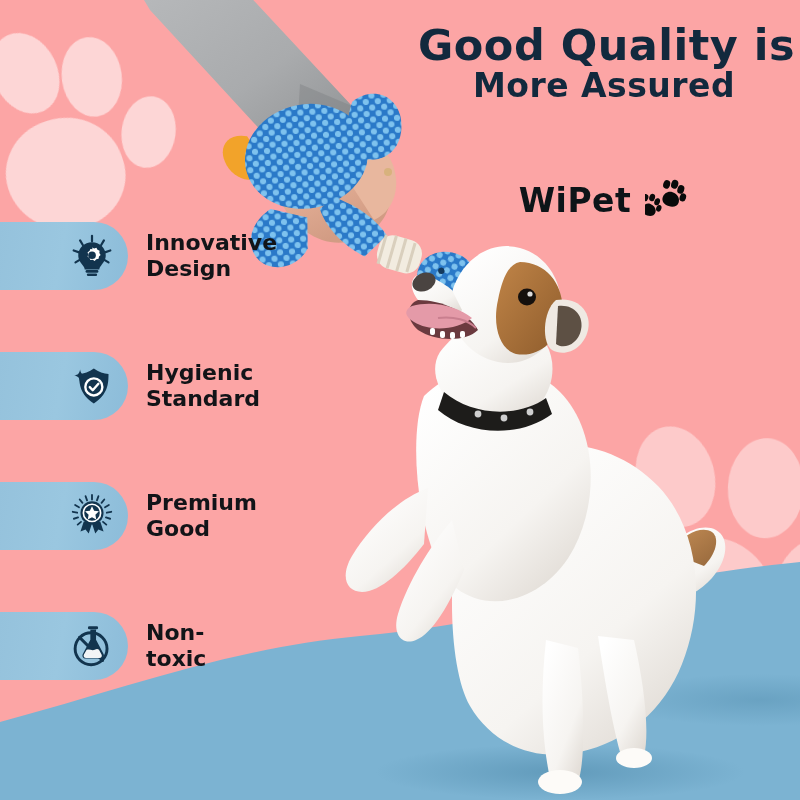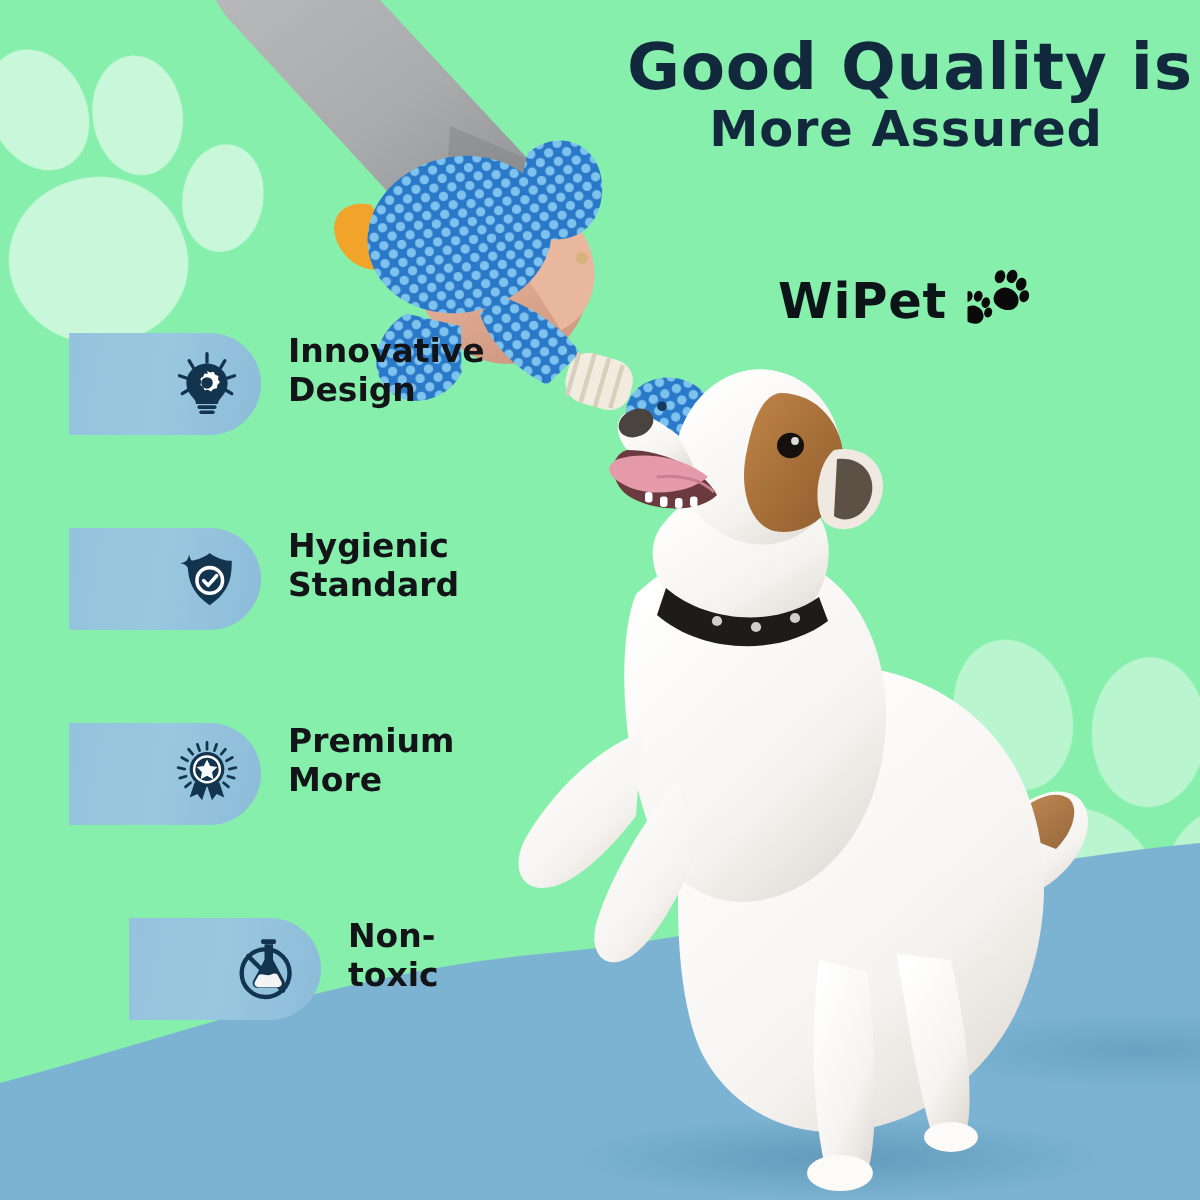"Good Quality is" #poster { background: #86efac -> #fca5a5 }
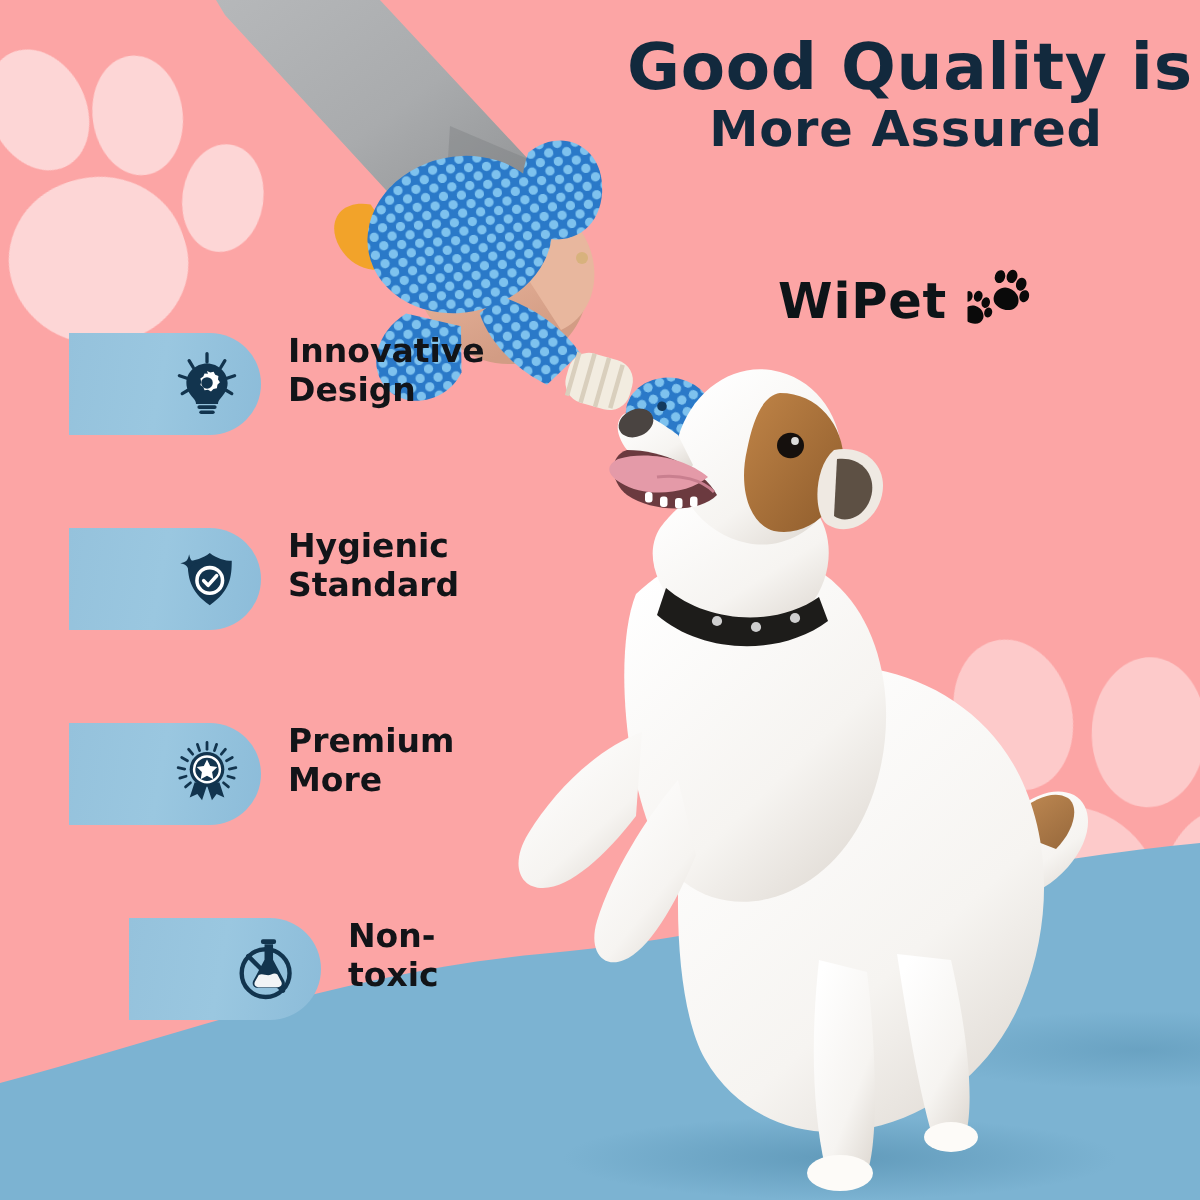"Innovative" .feature { align-items: none -> center; margin-left: 46px -> none }
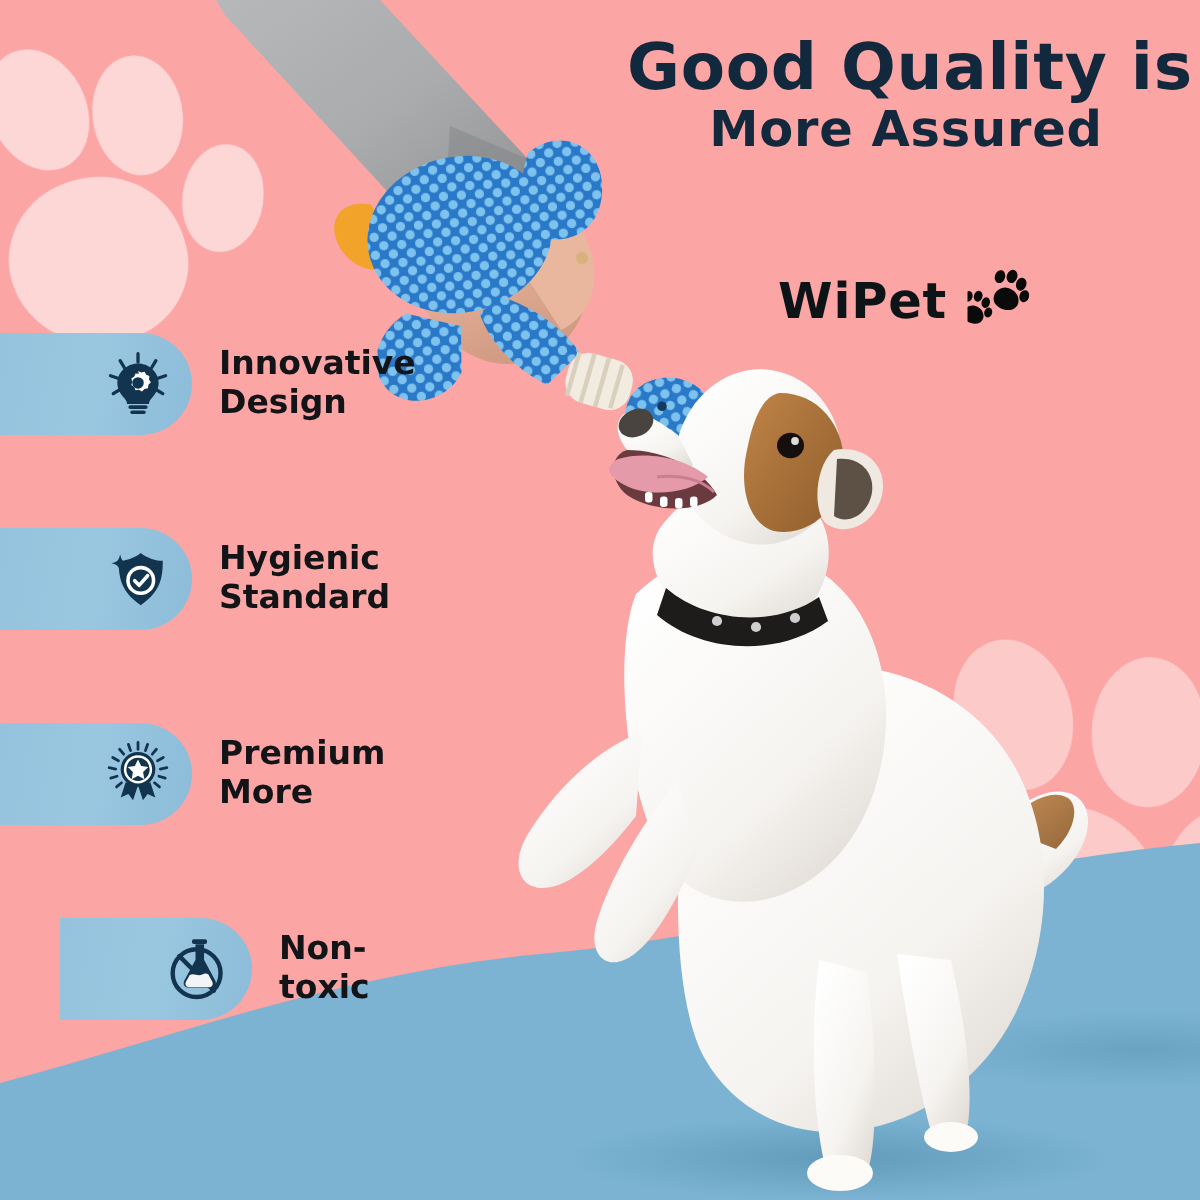"Premium" div.flabel { text: More -> Good }
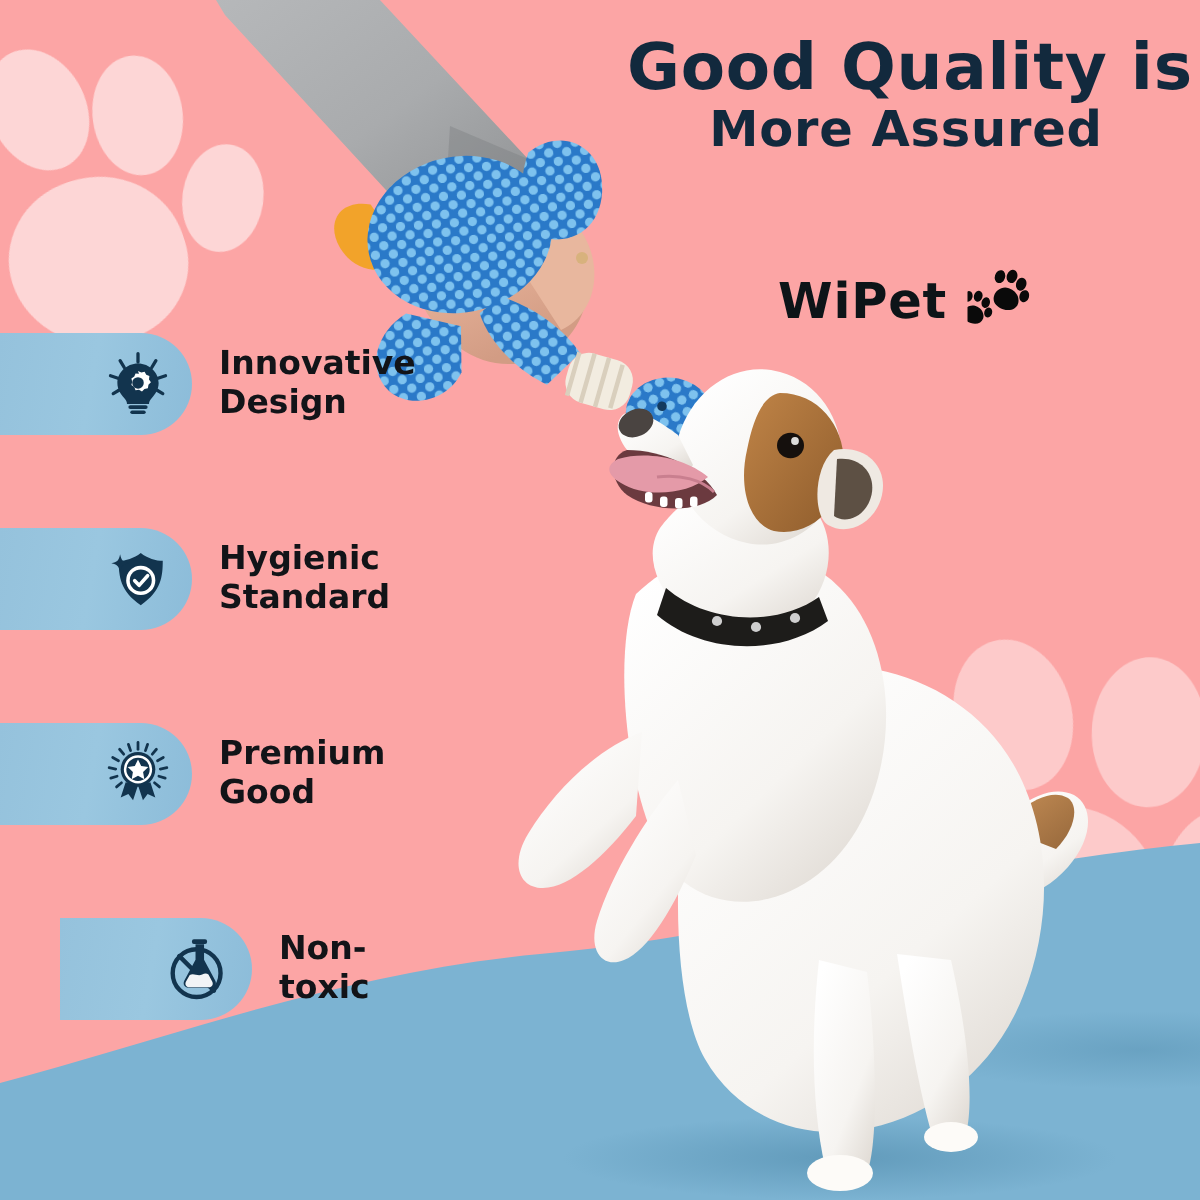"Non-" .feature:last-child { padding-left: 40px -> none }
